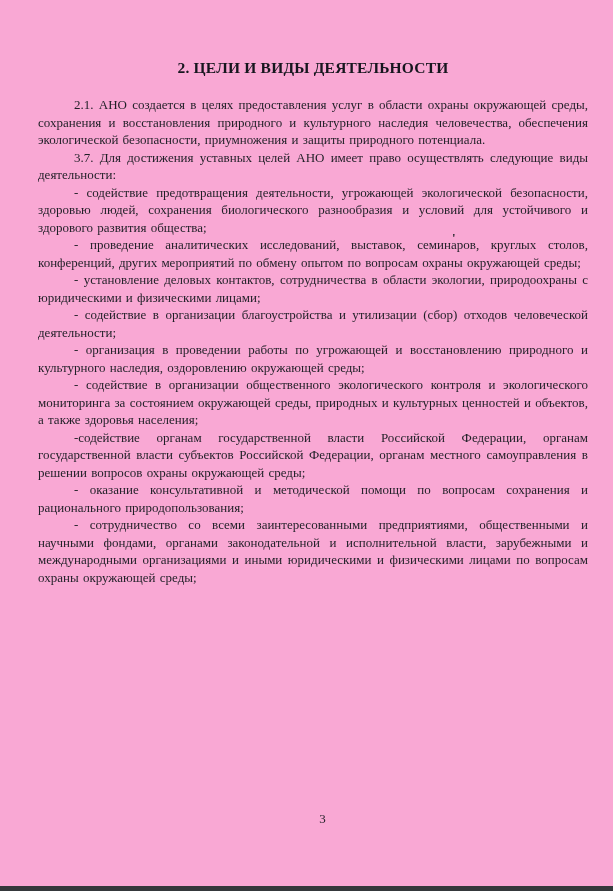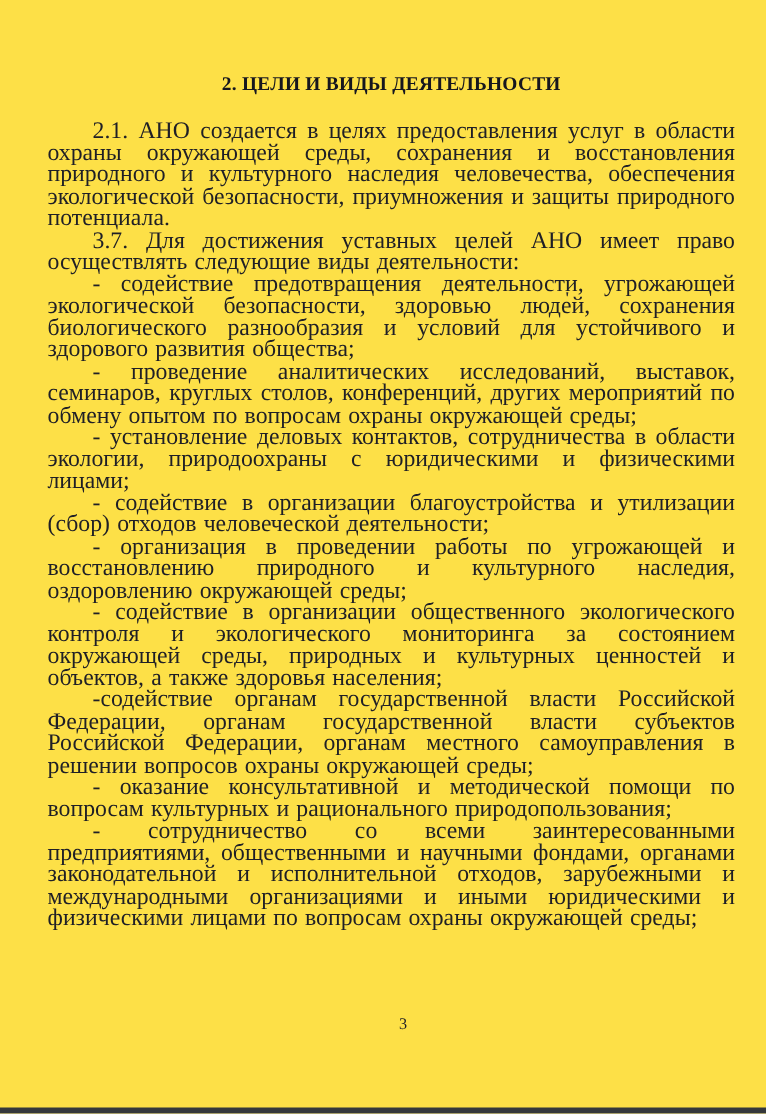"2. ЦЕЛИ И ВИДЫ ДЕЯТЕЛЬНОСТИ" .page { background: #fde047 -> #f9a8d4 }
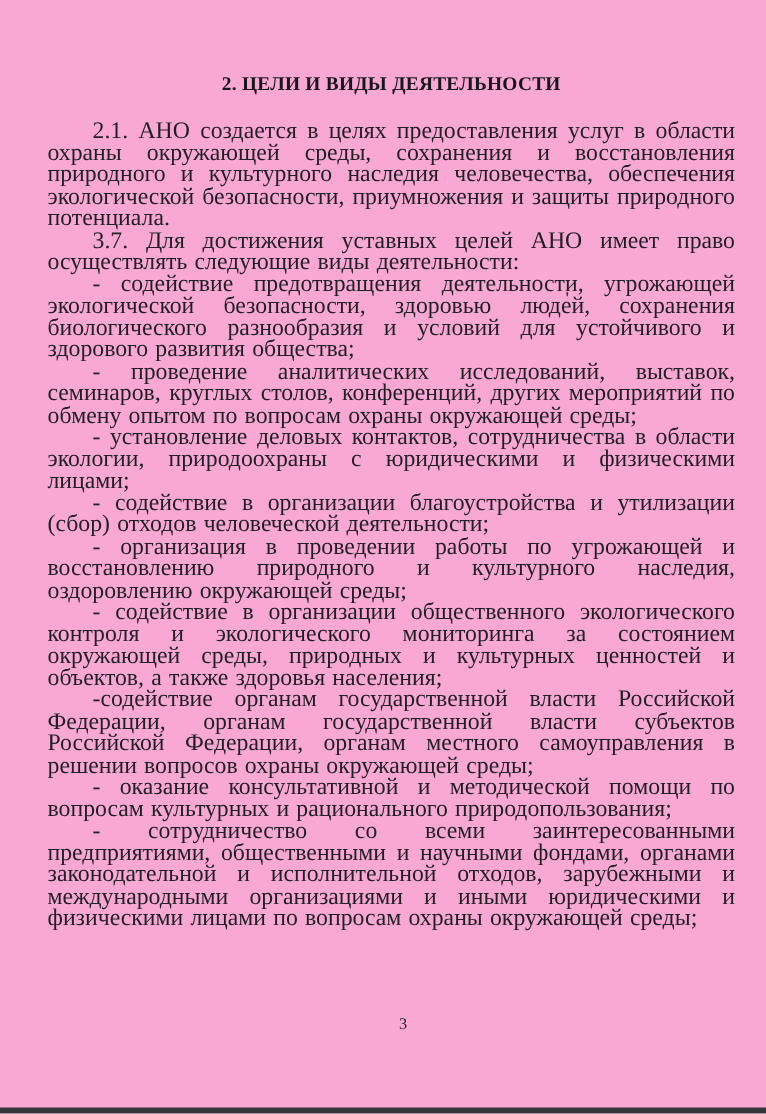"2.1. АНО создается в целях" .para, .activity { font-size: 19px -> 13px }
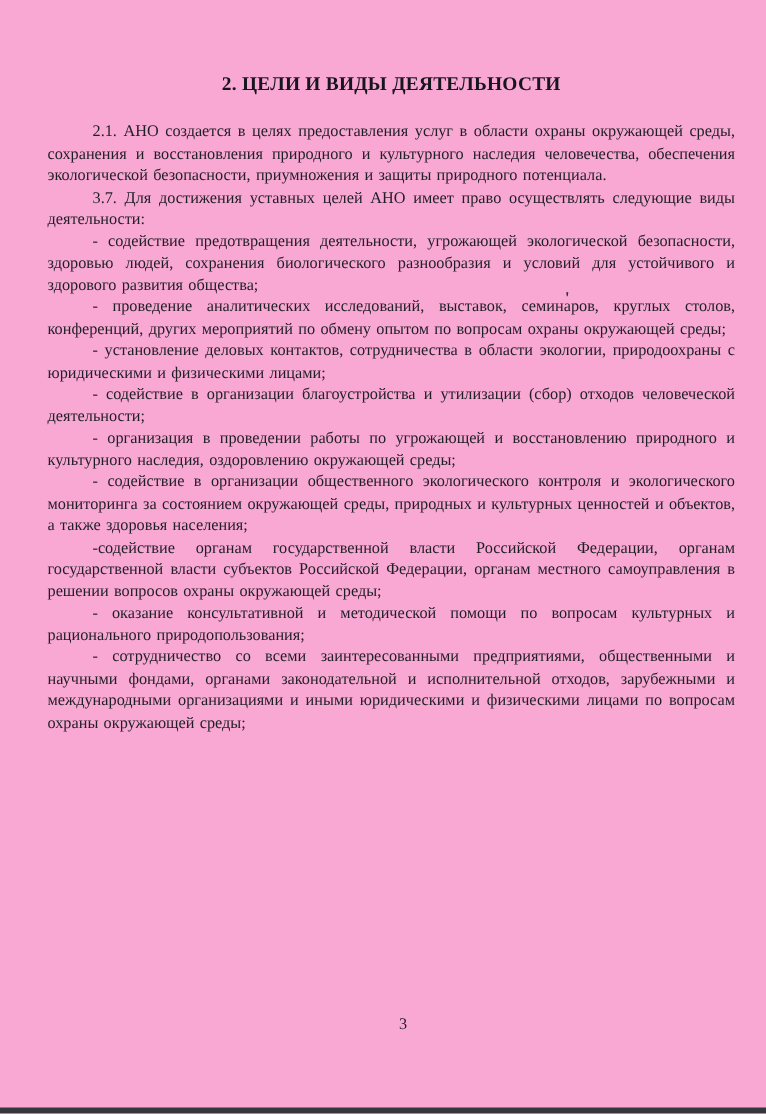"- оказание консультативной и" p.activity { text: культурных -> сохранения }
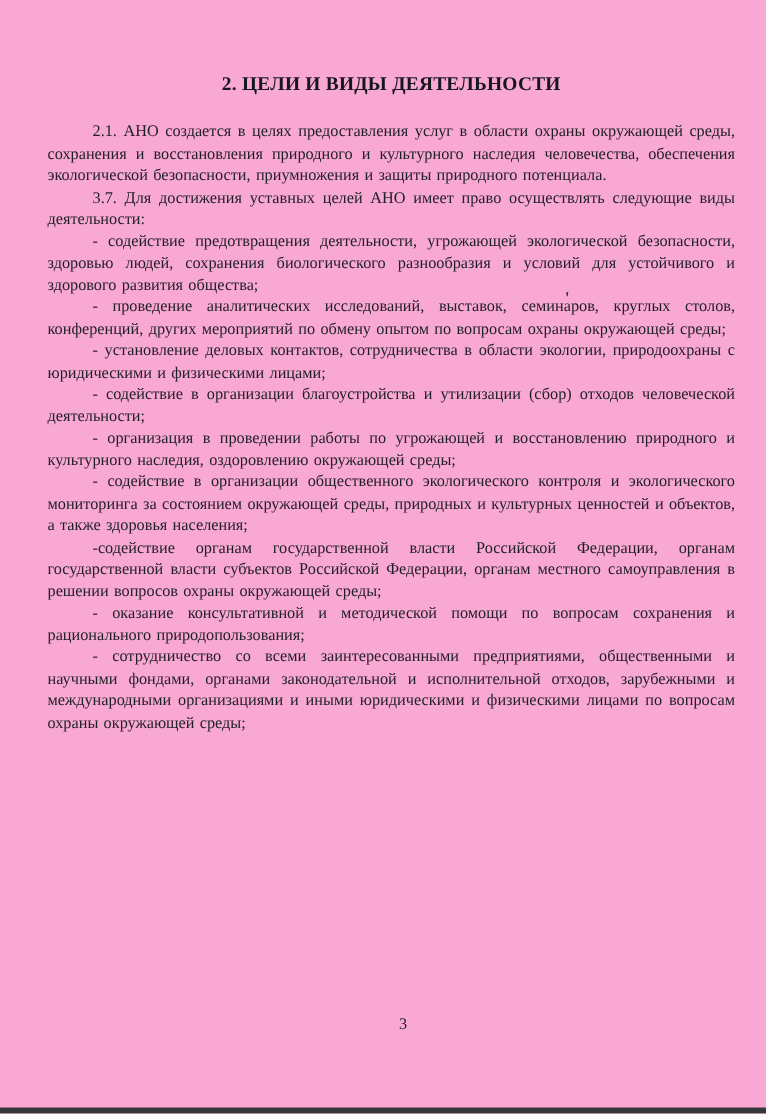"- сотрудничество со всеми" p.activity { text: отходов -> власти }
